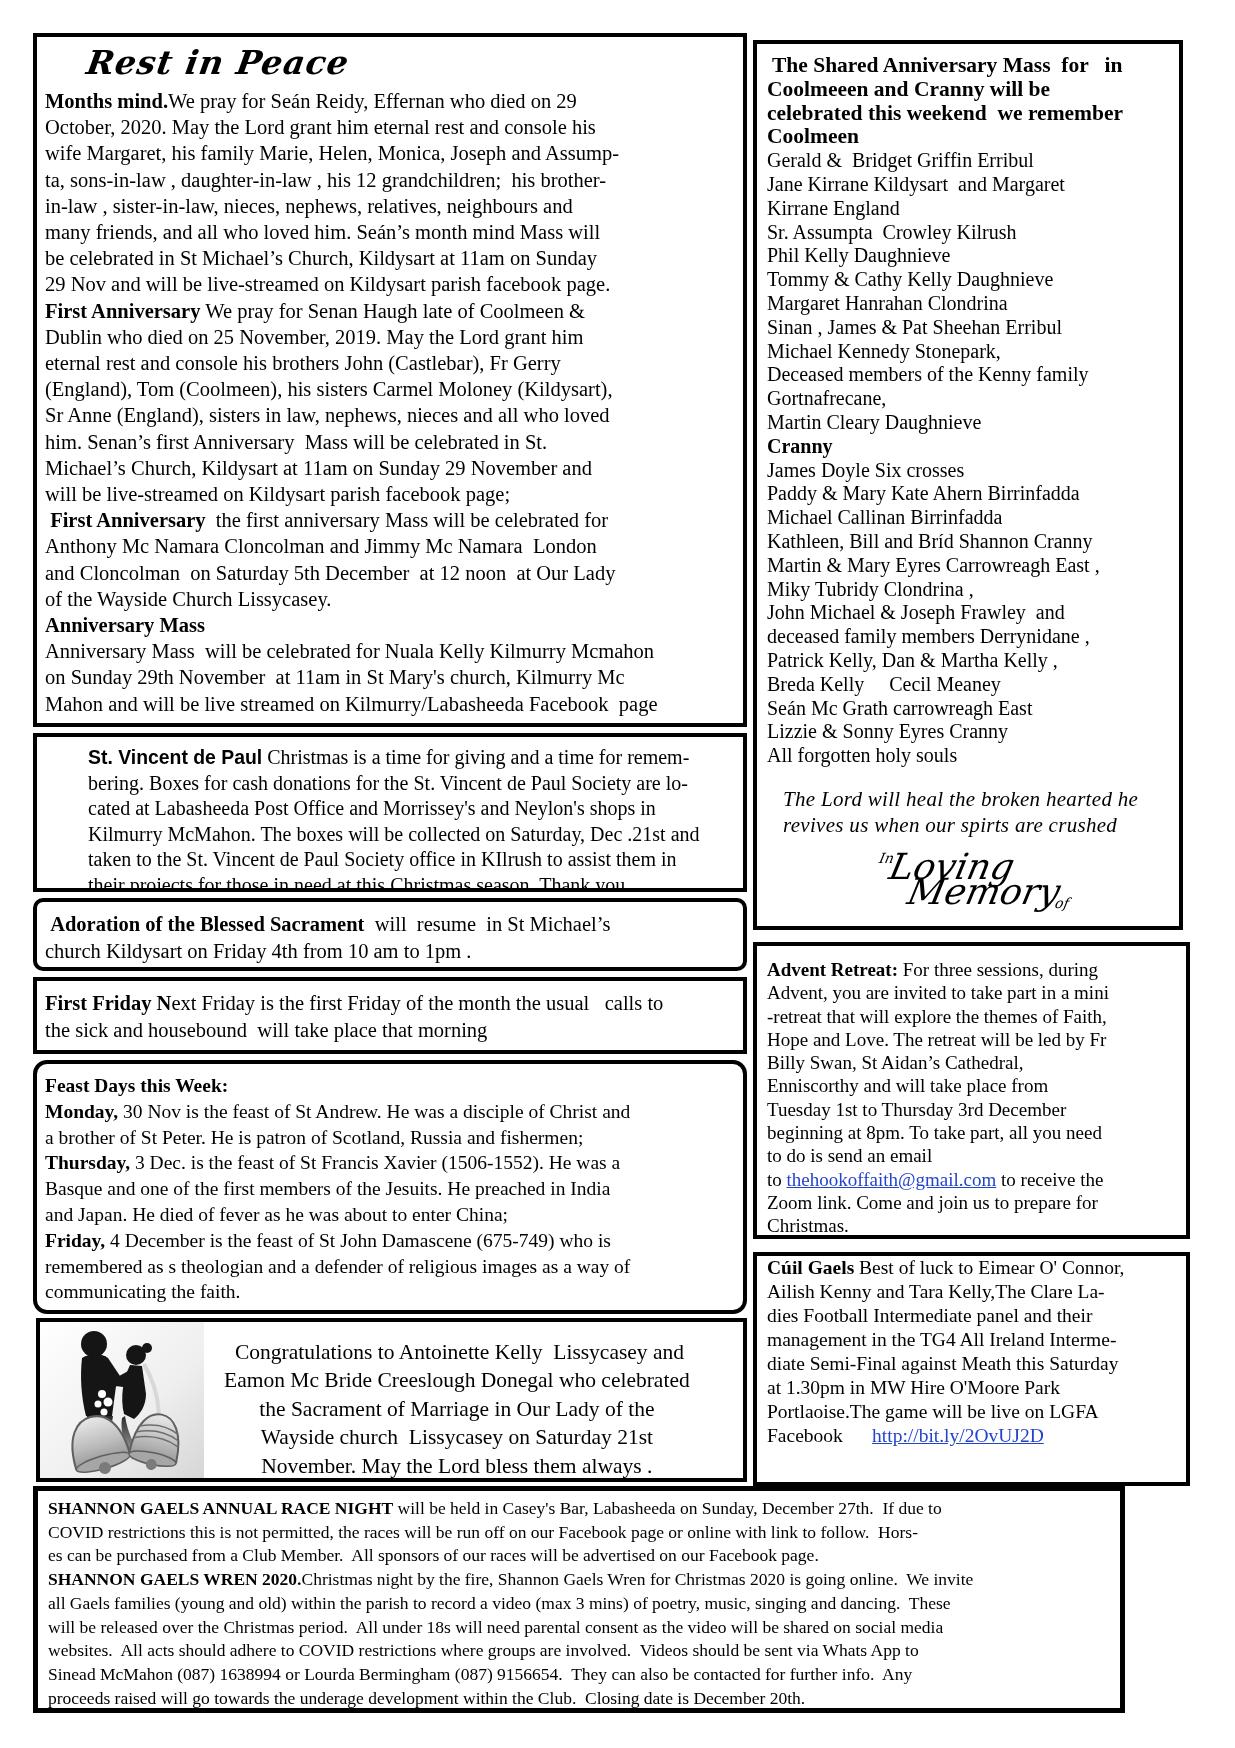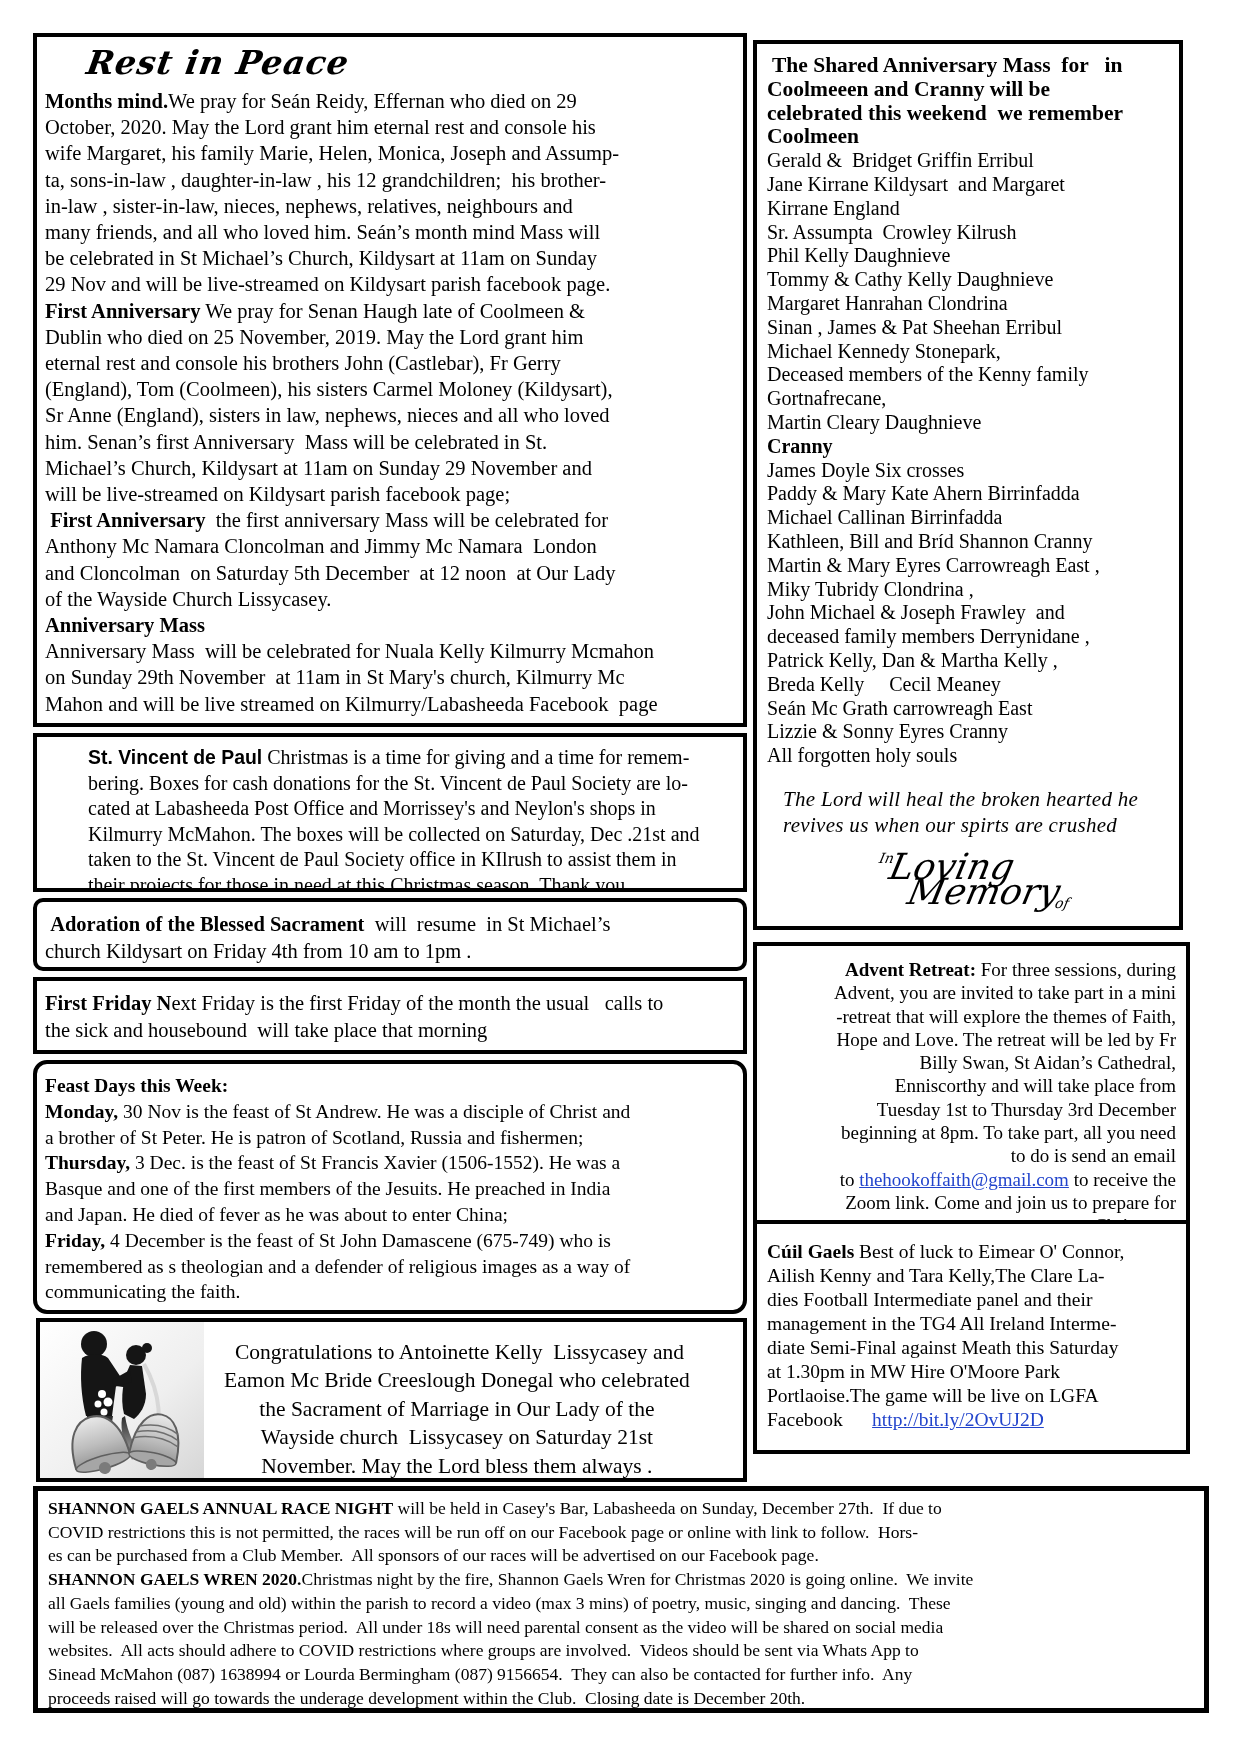"Advent Retreat: For three sessions," #box-advent { text-align: right -> none }
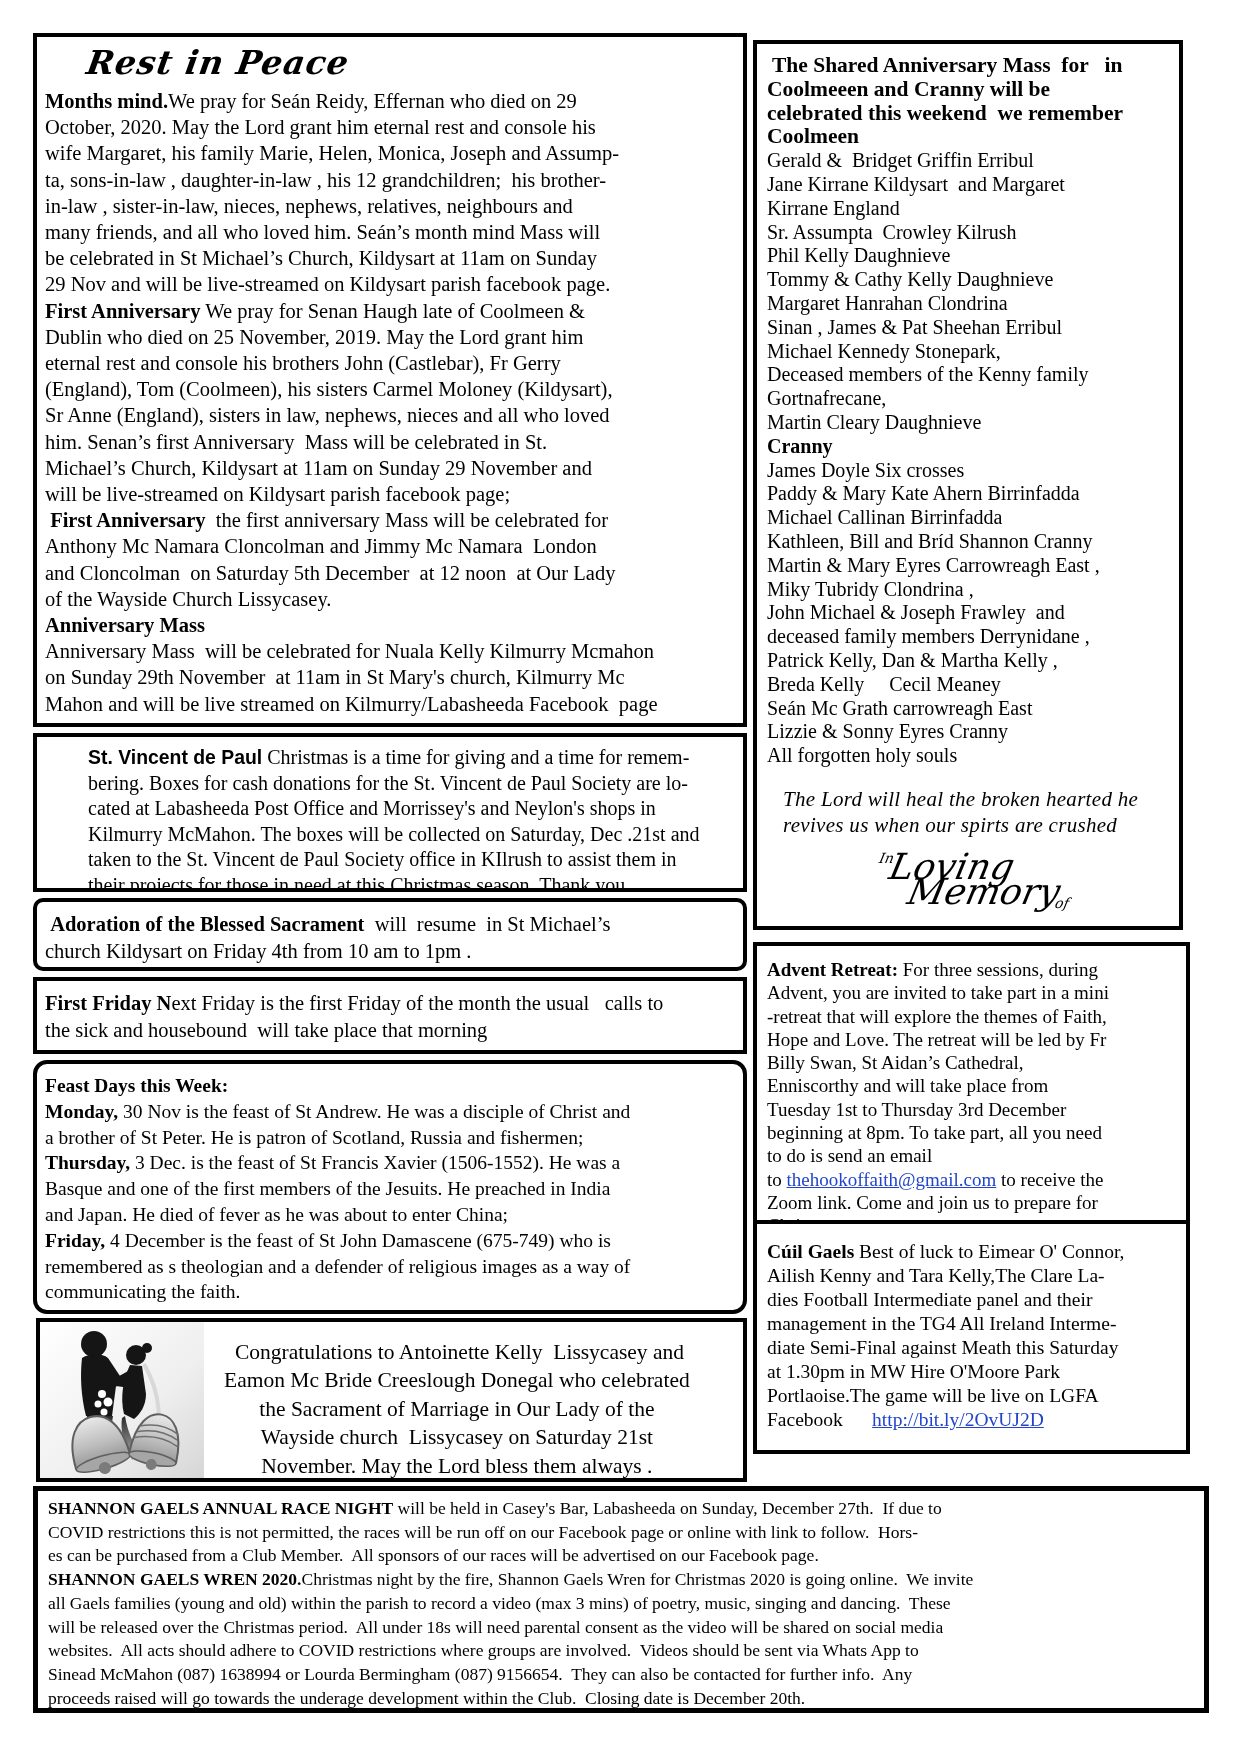"Cúil Gaels Best of luck" #box-cuil { padding: 16px 10px -> 0 10px; top: 1220px -> 1252px }
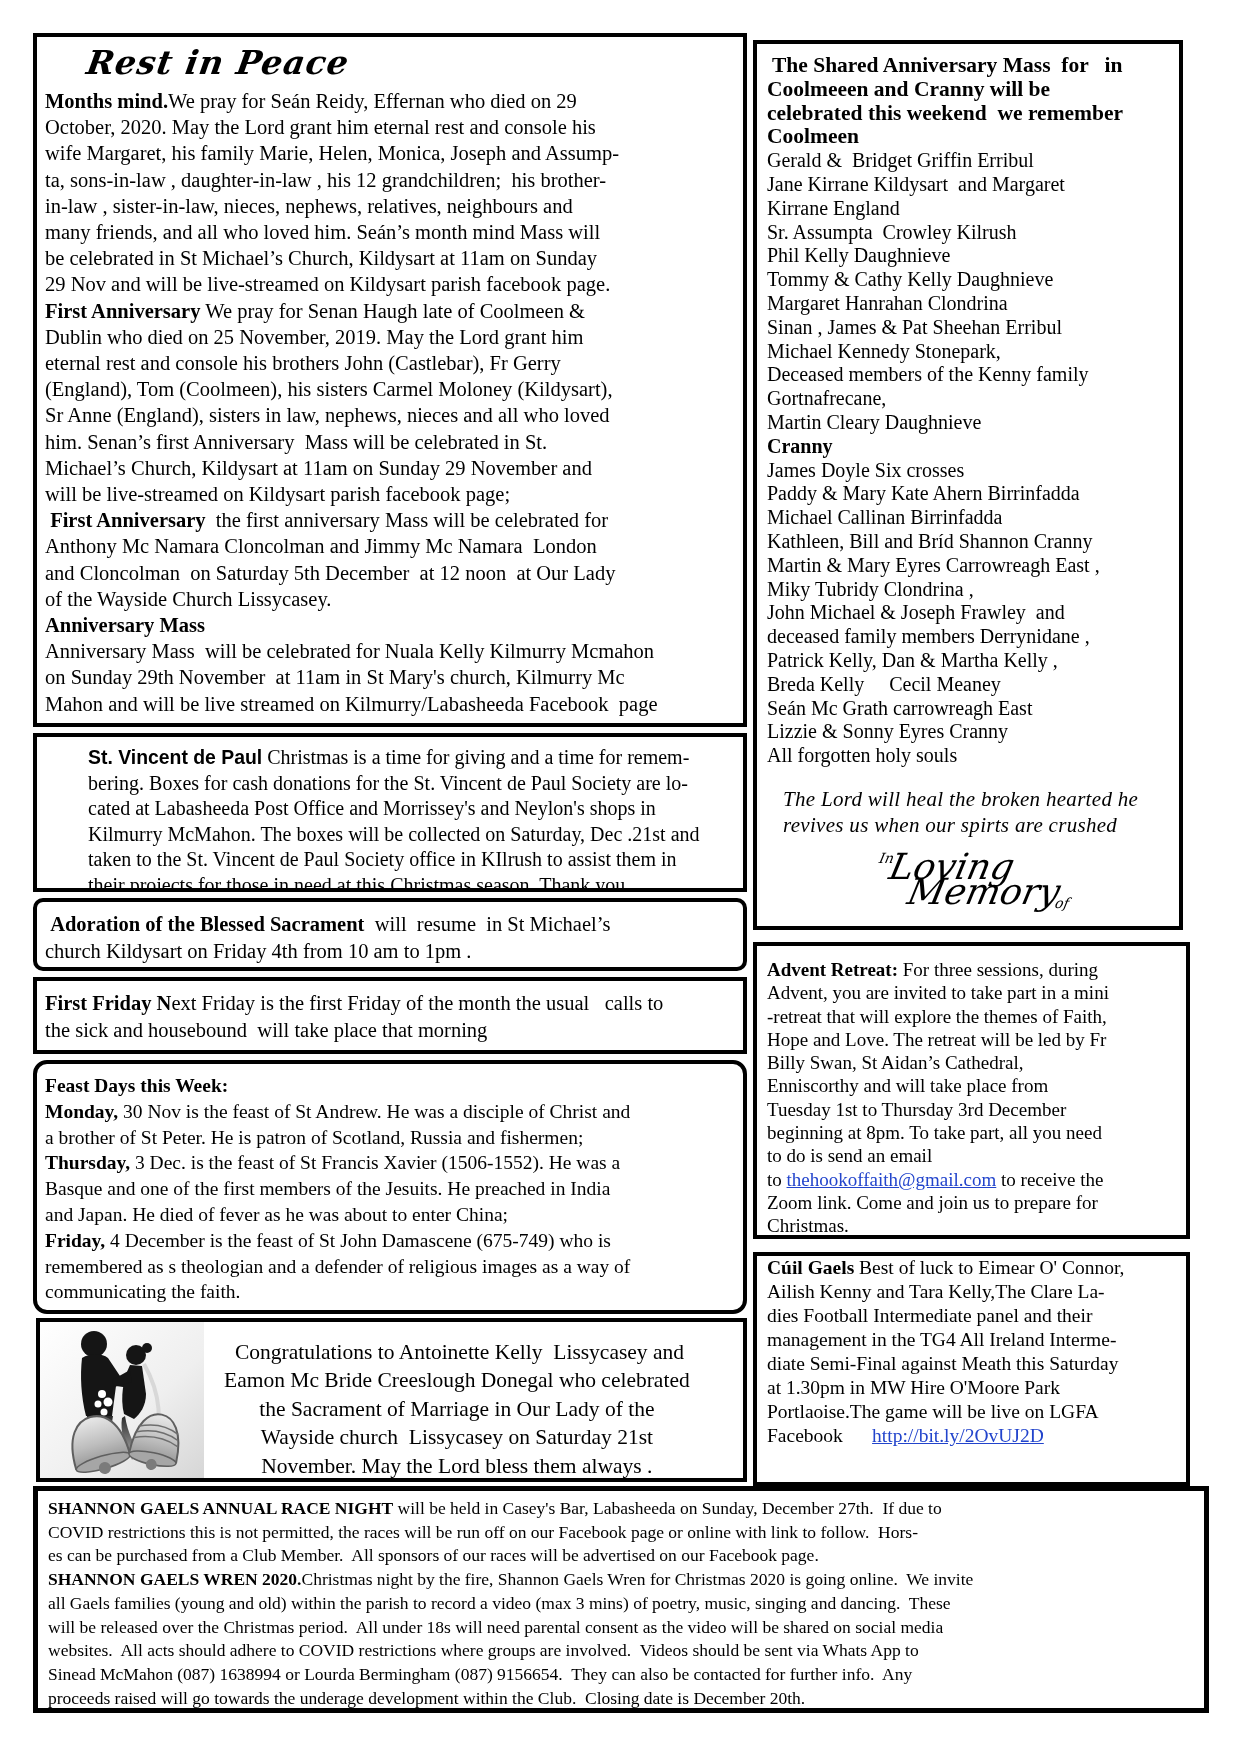"SHANNON GAELS ANNUAL RACE NIGHT" #box-bottom { width: 1176px -> 1092px }
